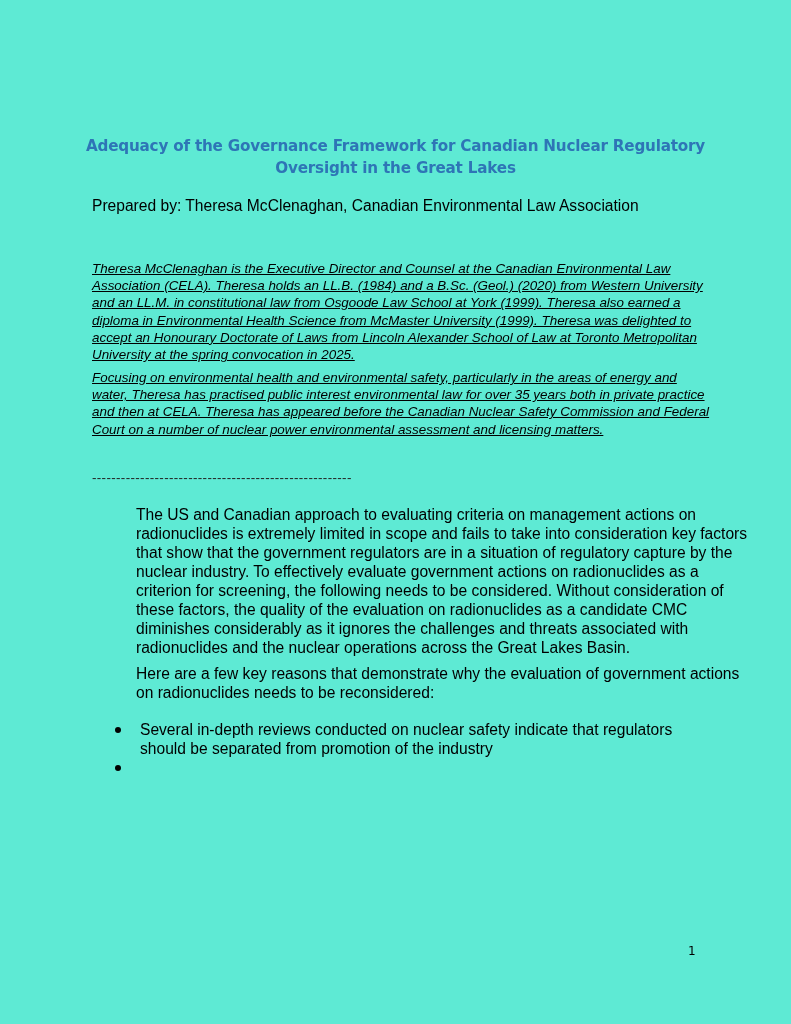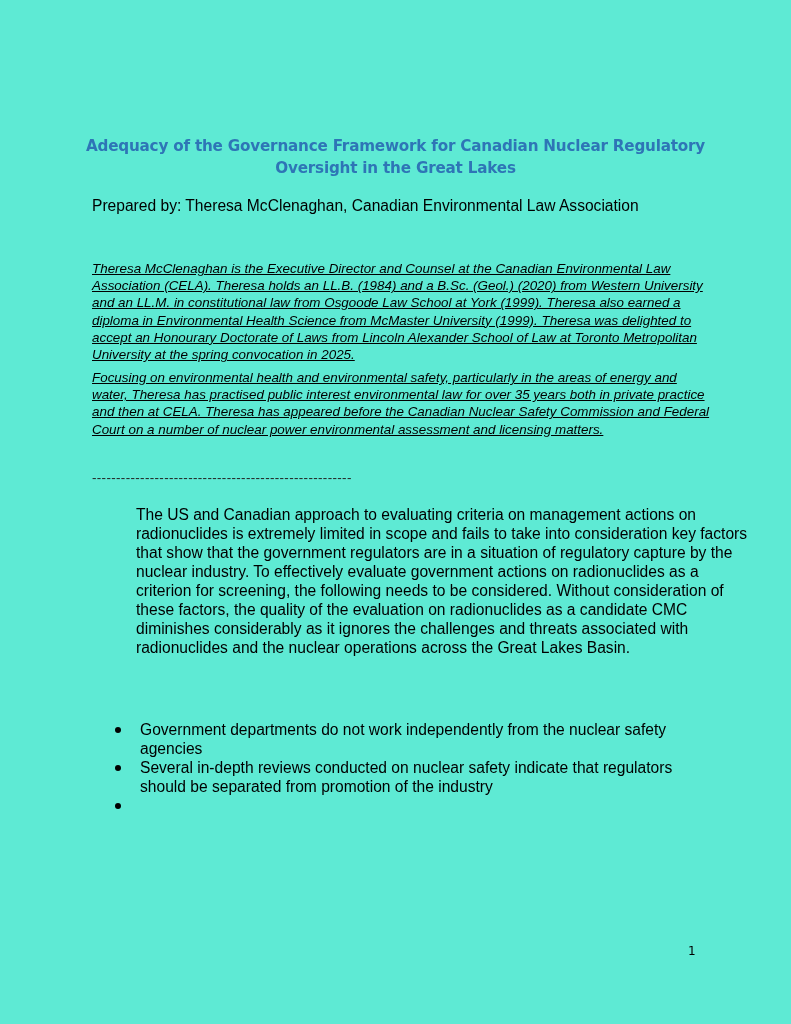"Here are a few key" div.para { html: none -> <div>Here are a few key reasons that demonstrate why the evaluation of government actions on radionuclides needs to be reconsidered:</div> }
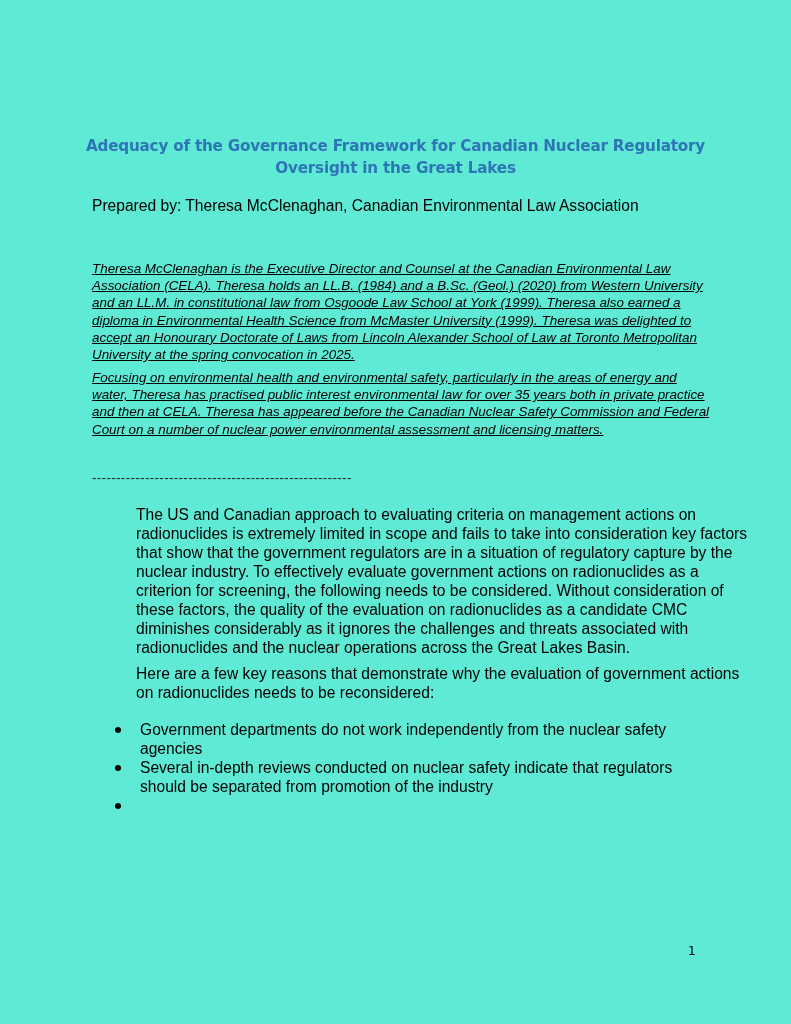"Government departments do not work" li { html: <li> <span></span> <span>Government departments do not work independently from the nuclear safety agencies</span> </li> -> none }
